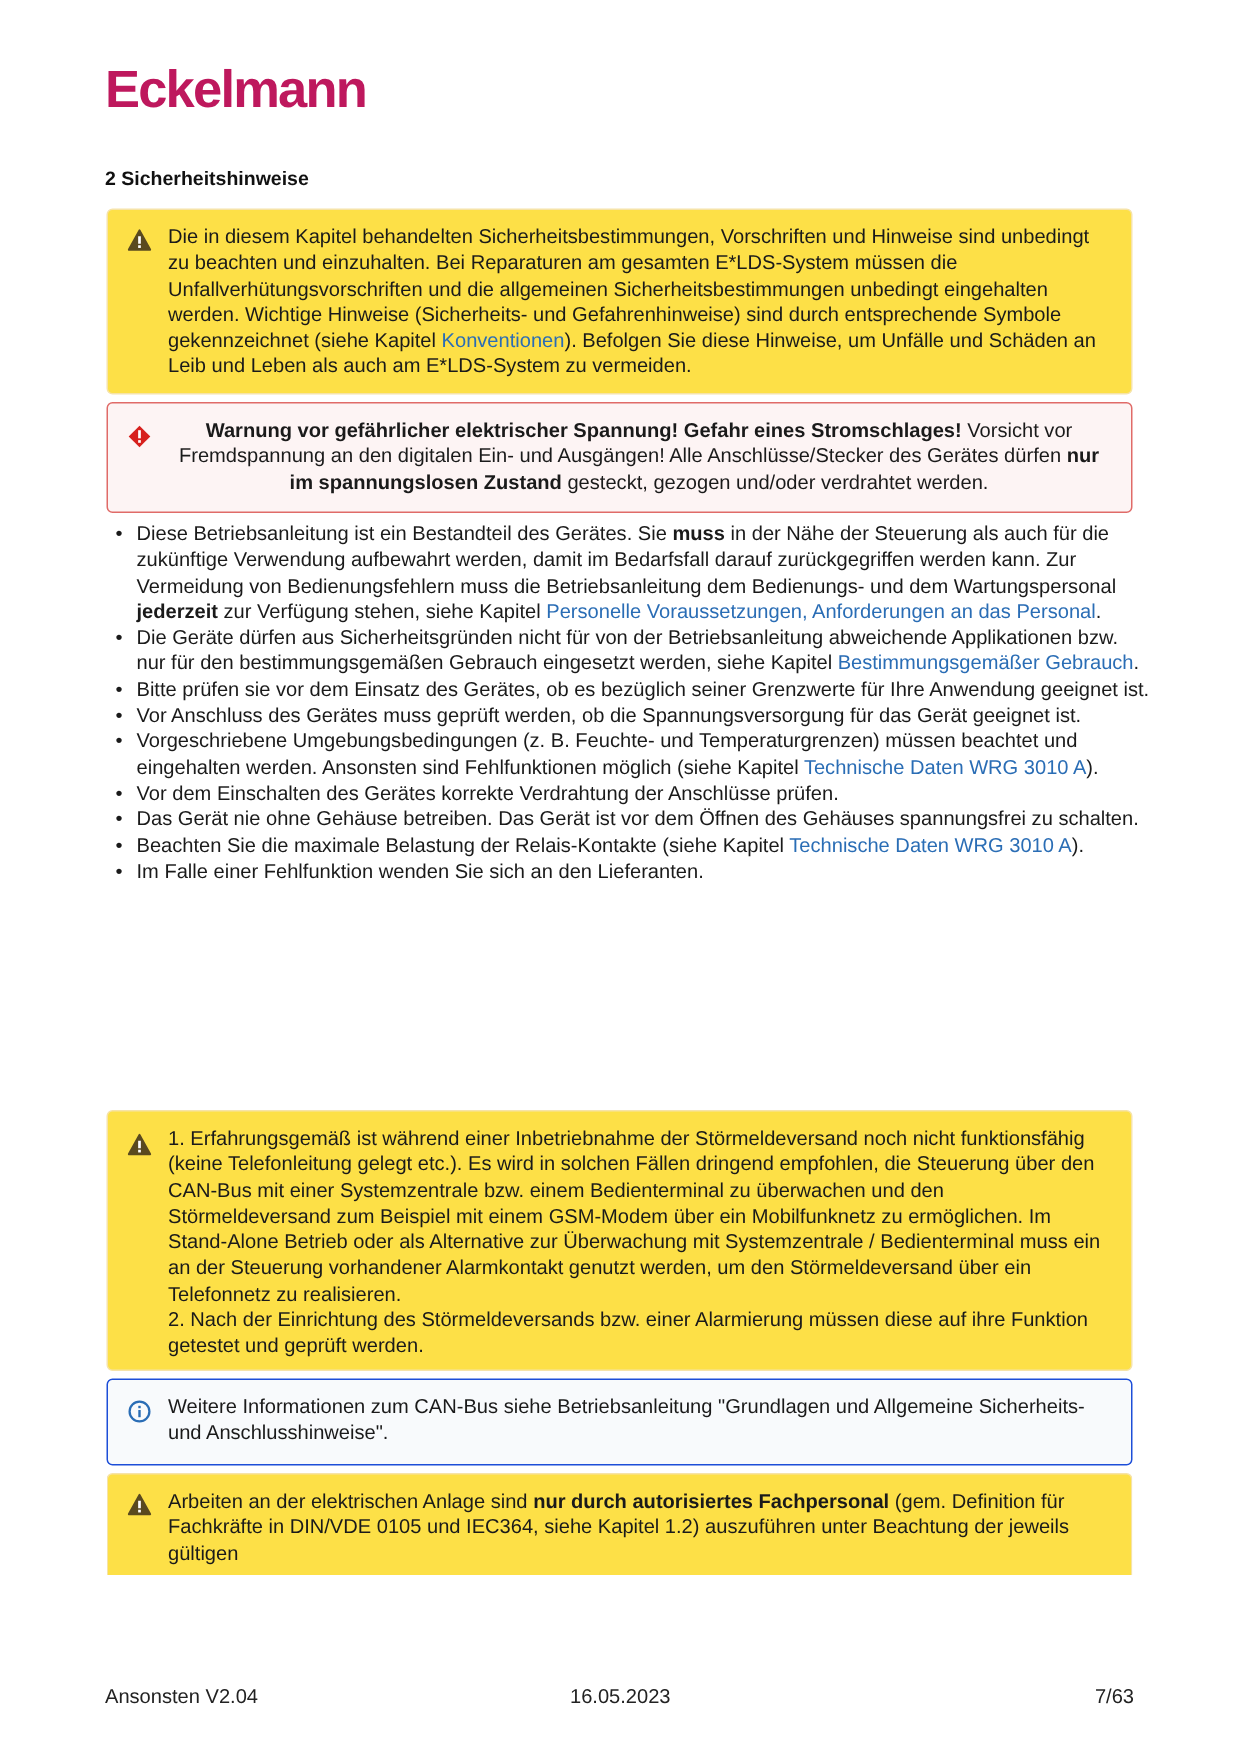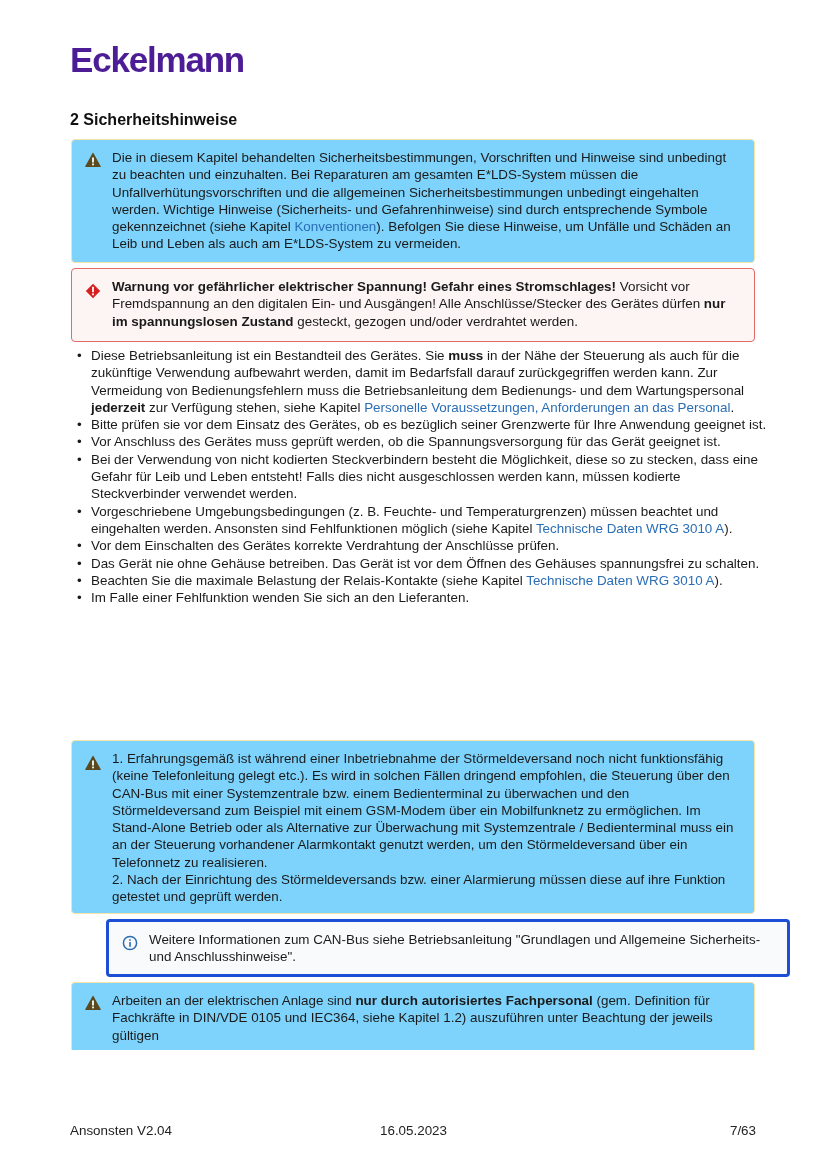"Eckelmann" .logo { color: #4c1d95 -> #be185d }
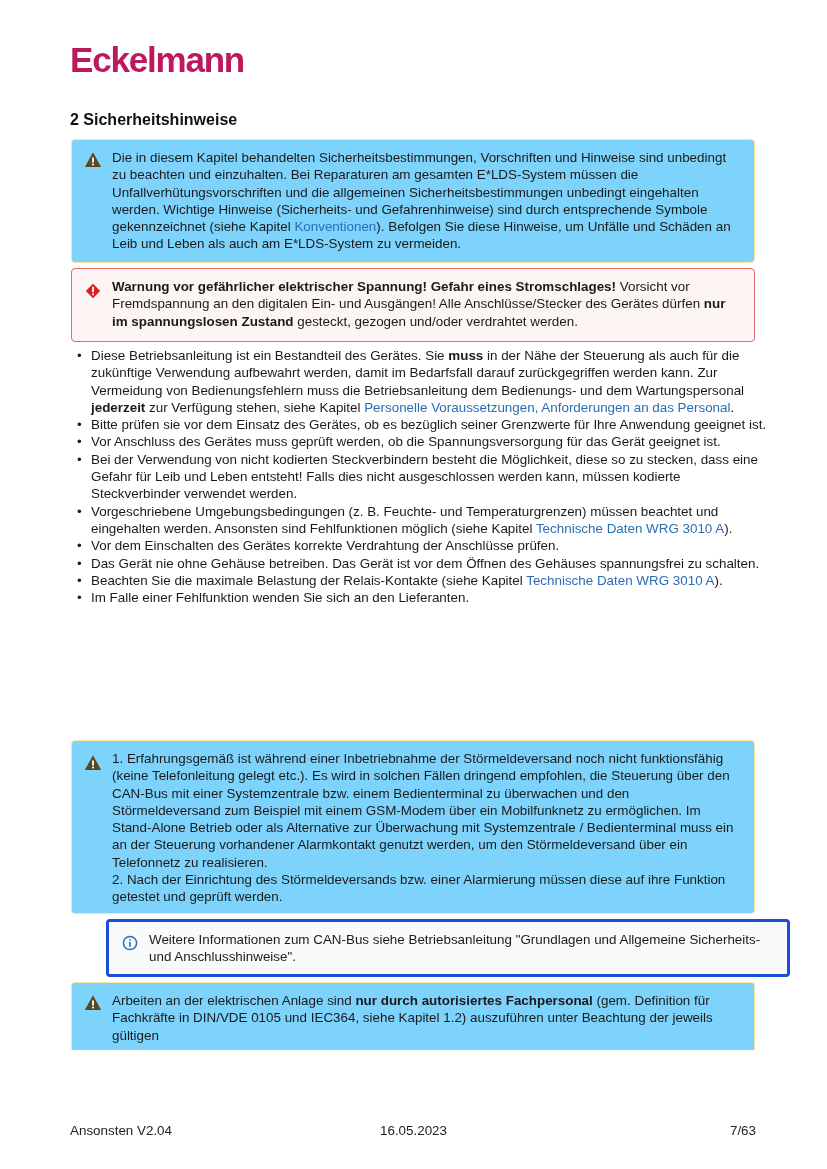"2 Sicherheitshinweise" .h1 { font-size: 16px -> 13px }
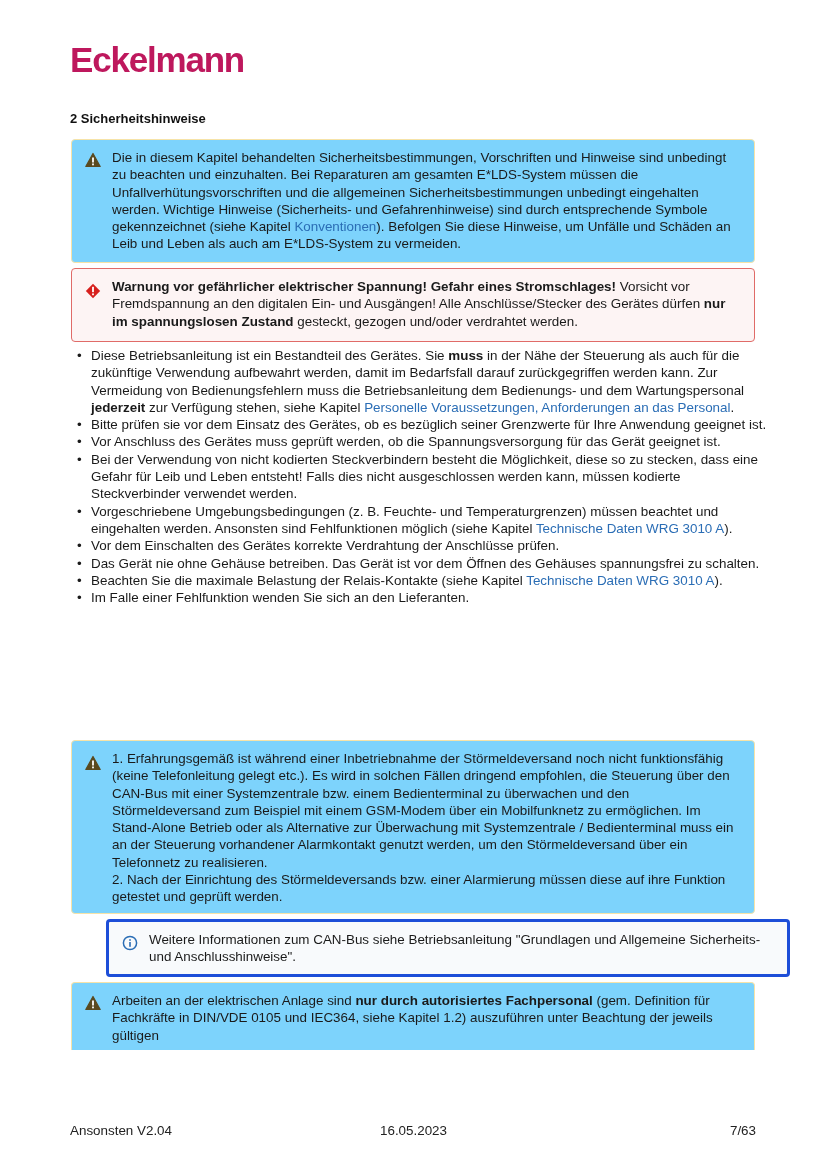"Die in diesem Kapitel behandelten" .warn { background: #7dd3fc -> #fde047 }
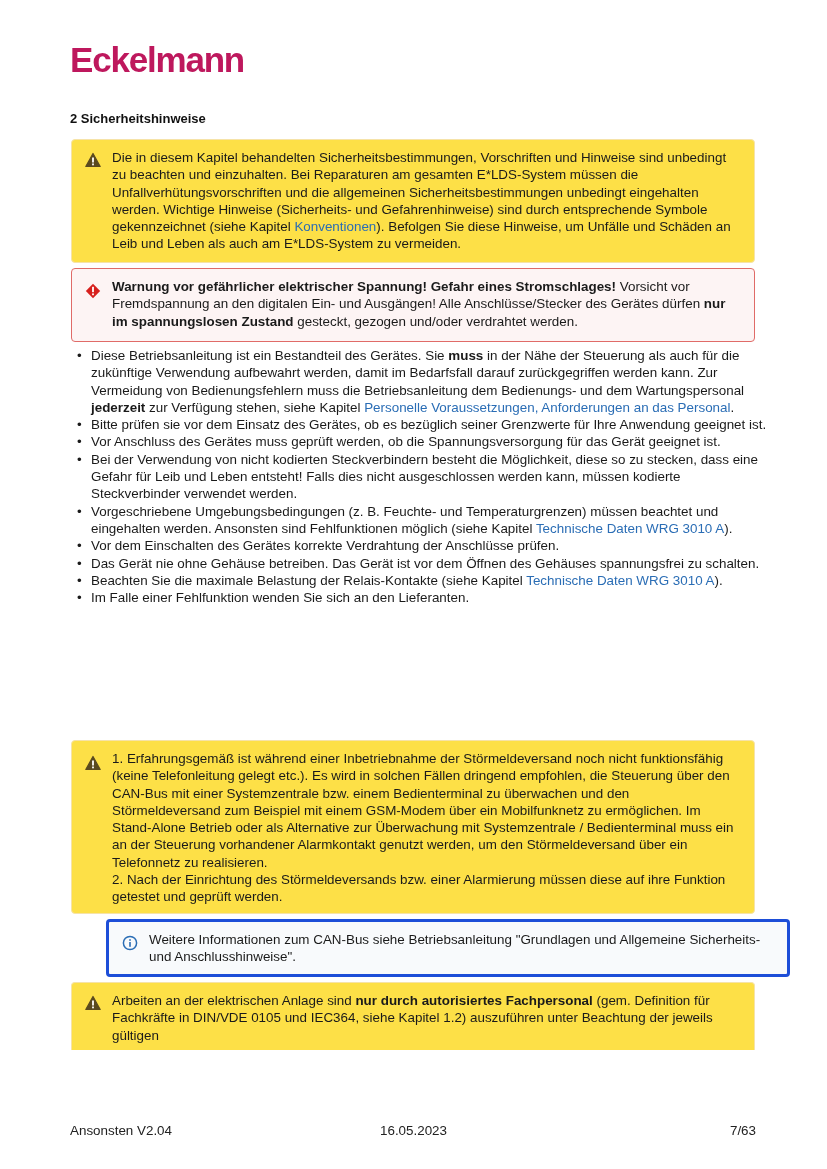"Warnung vor gefährlicher elektrischer" div.box { text-align: none -> center }
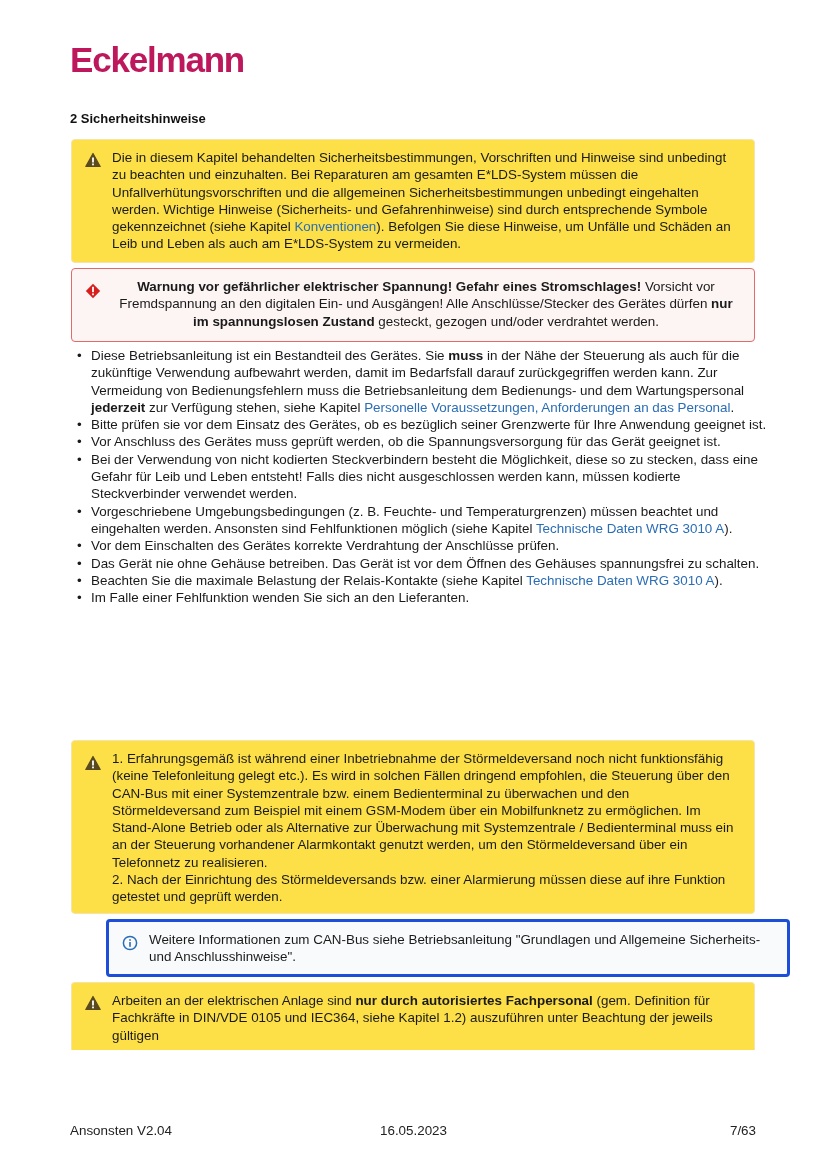"Die Geräte dürfen aus Sicherheitsgründen" li { html: none -> <li> <span>Die Geräte dürfen aus Sicherheitsgründen nicht für von der Betriebsanleitung abweichende Applikationen bzw. nur für den bestimmungsgemäßen Gebrauch eingesetzt werden, siehe Kapitel </span><a>Bestimmungsgemäßer Gebrauch</a><span>.</span> </li> }
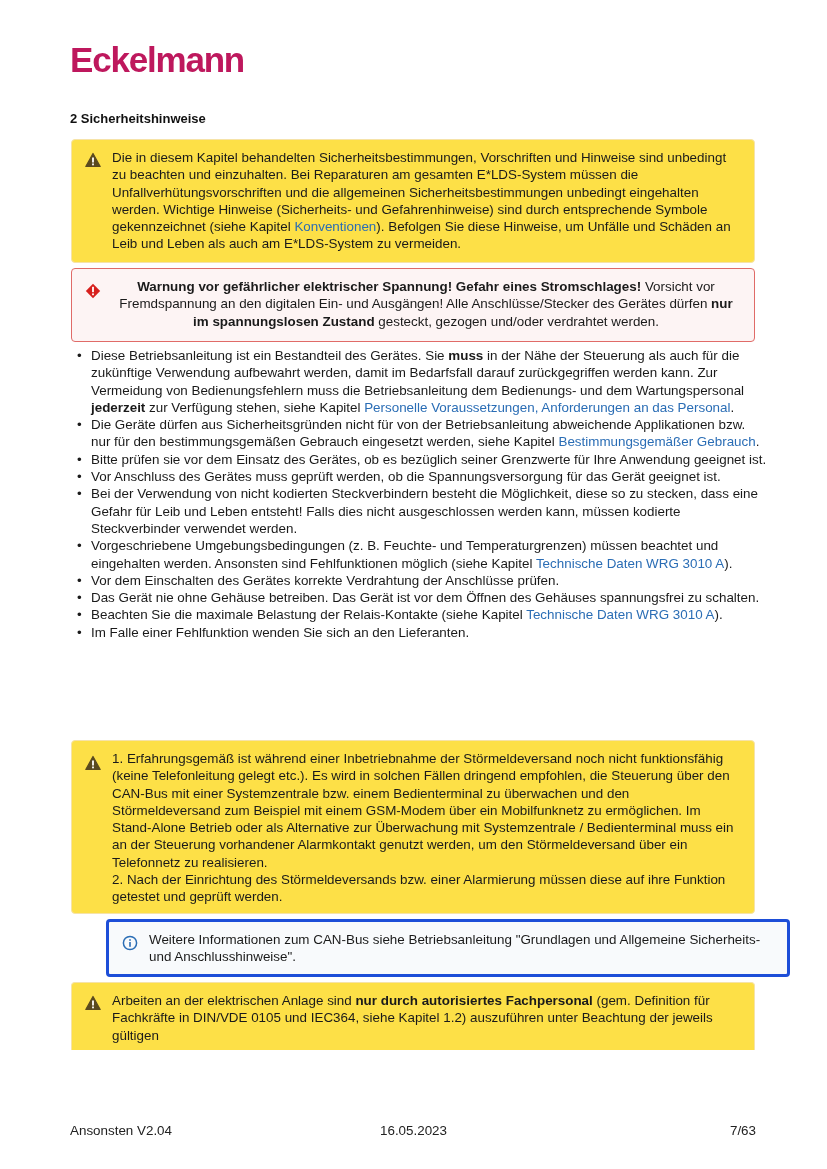"Bei der Verwendung von nicht" li { html: <li>Bei der Verwendung von nicht kodierten Steckverbindern besteht die Möglichkeit, diese so zu stecken, dass eine Gefahr für Leib und Leben entsteht! Falls dies nicht ausgeschlossen werden kann, müssen kodierte Steckverbinder verwendet werden.</li> -> none }
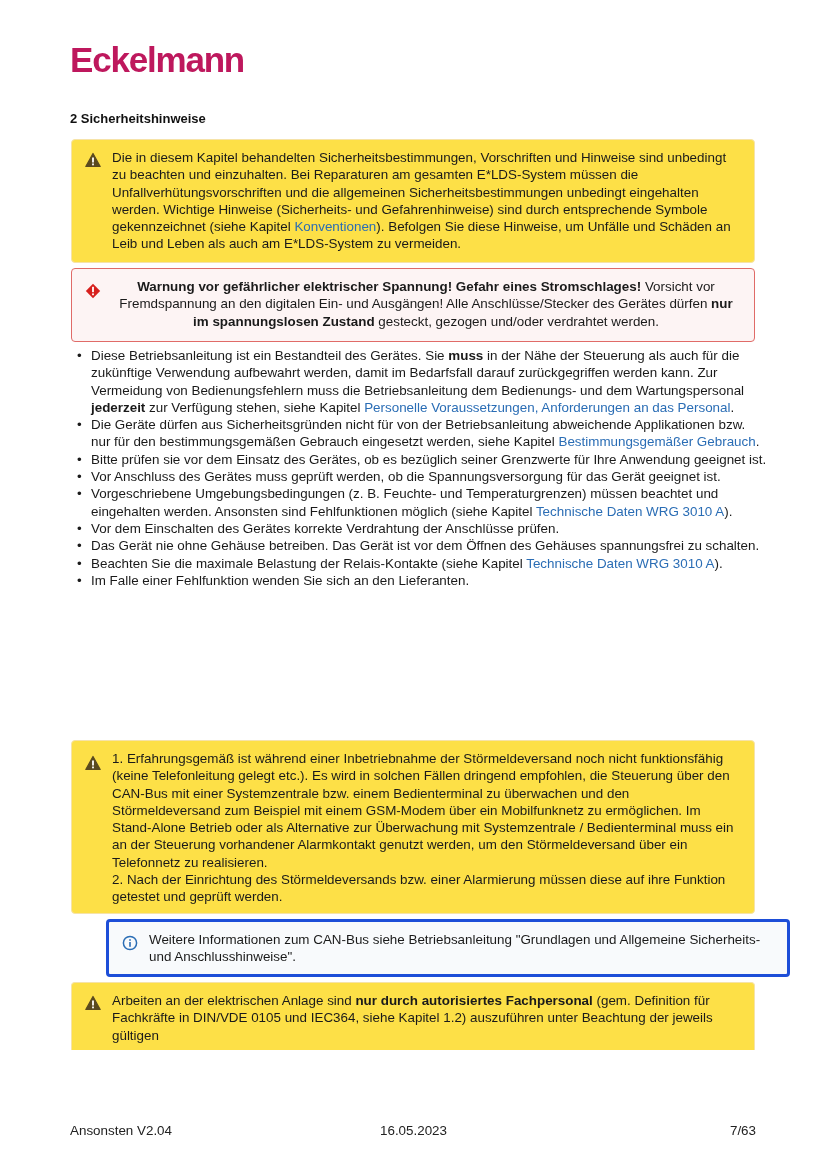"Weitere Informationen zum CAN-Bus siehe" .info { border: 3px solid #1d4ed8 -> 1px solid #1d4ed8; margin-left: 35px -> none }
